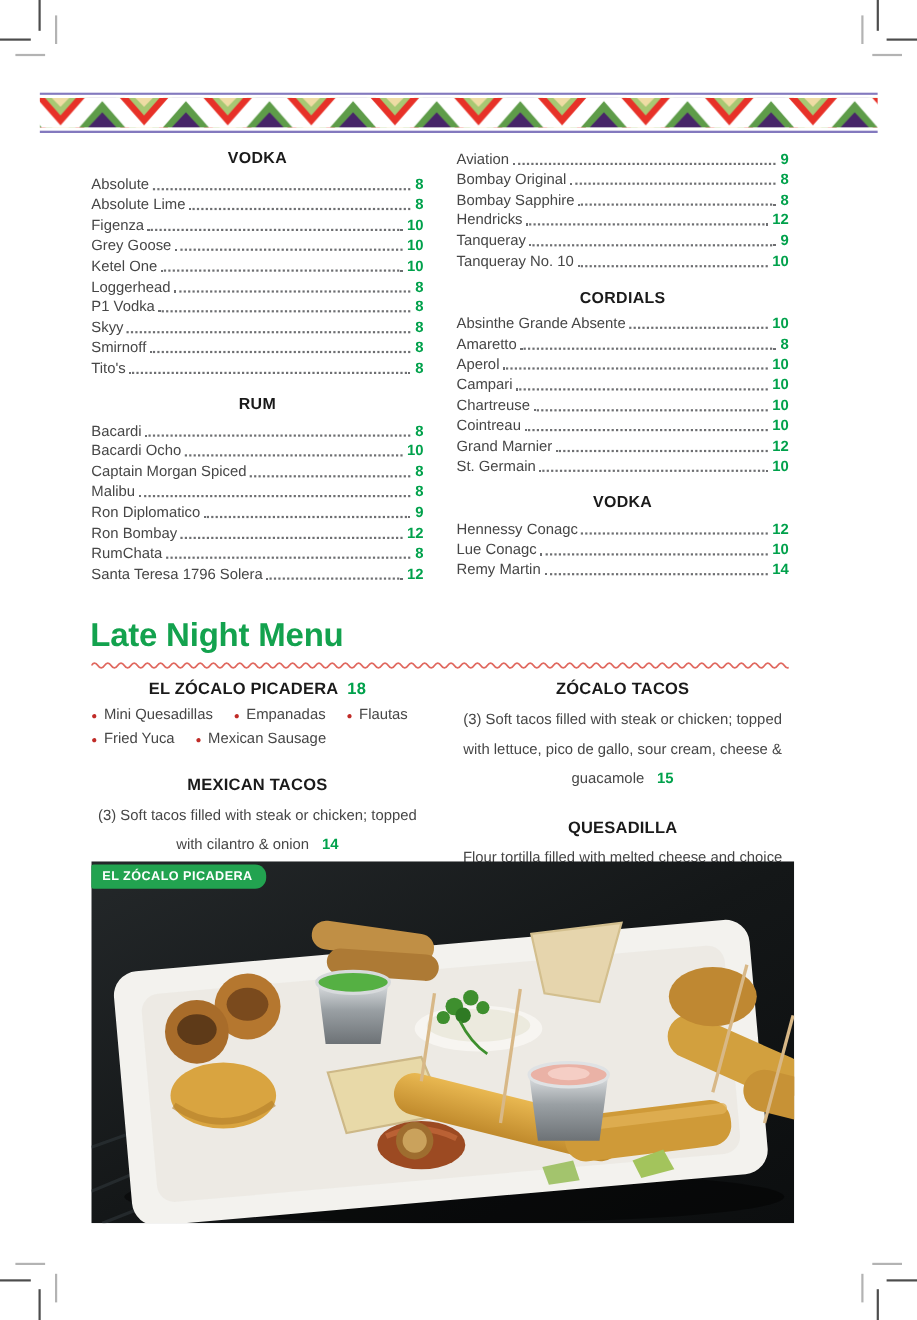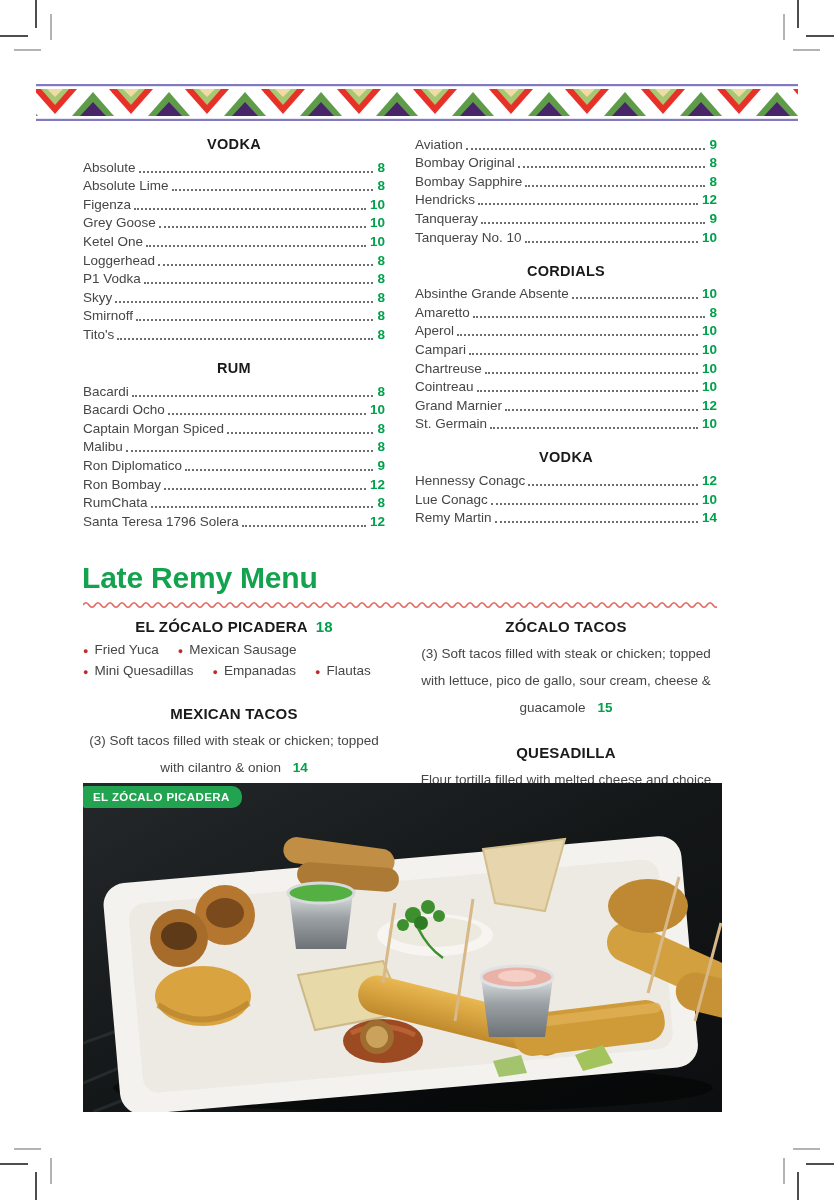"Late Remy Menu" h1.ln-title { text: Remy -> Night }
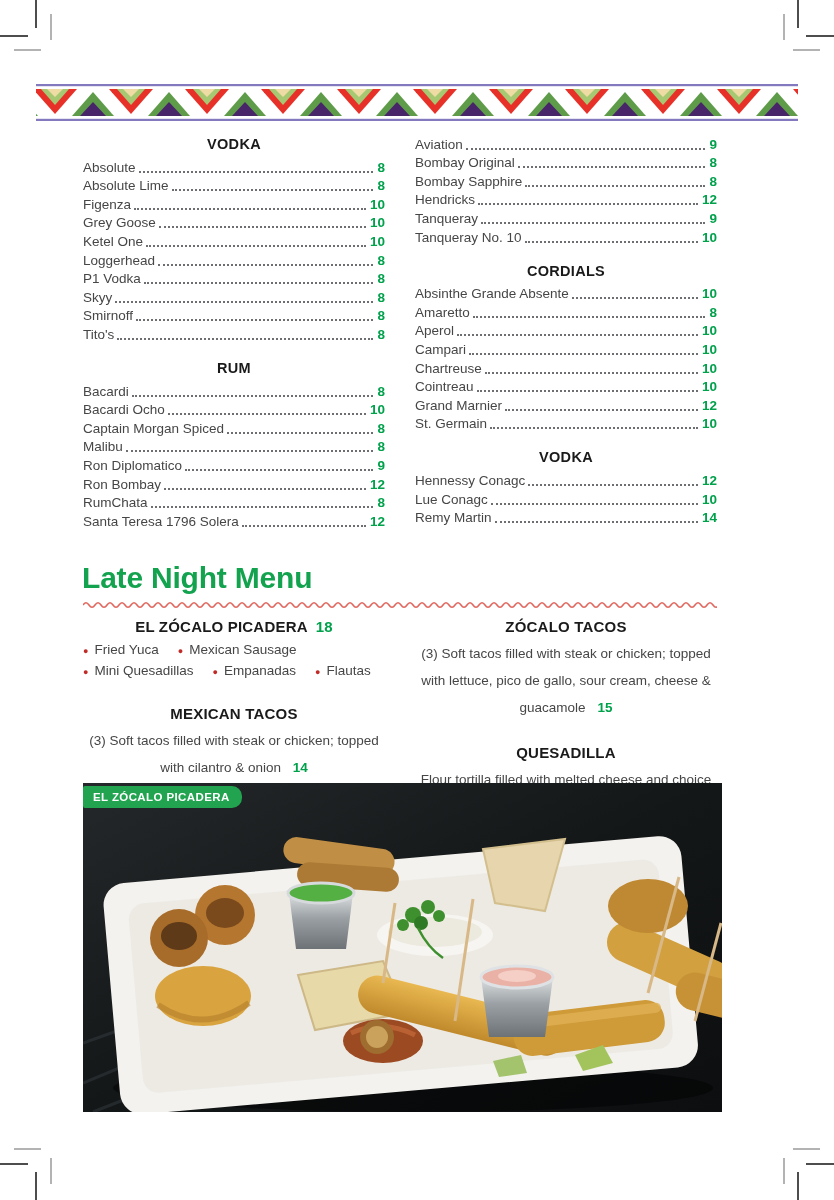"● Fried Yuca" div.bullet-line { order: before "● Mini Quesadillas" -> after "● Mini Quesadillas" }
